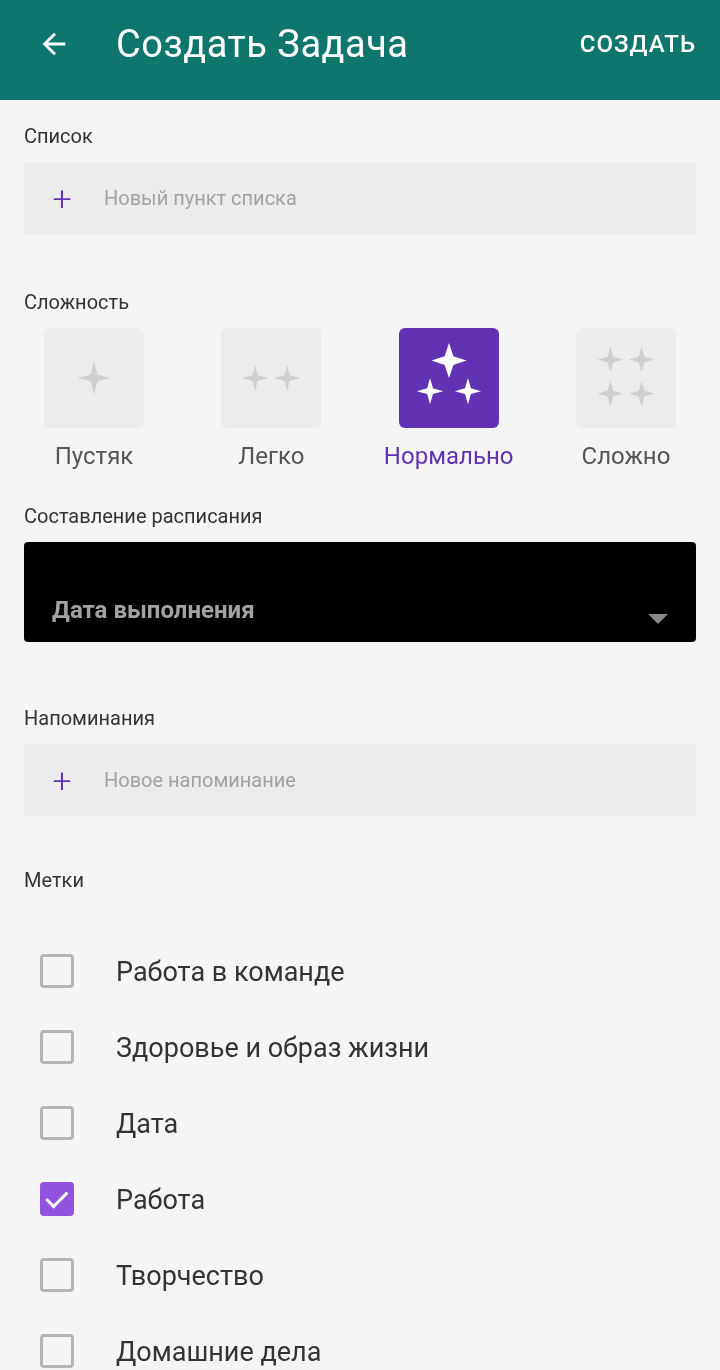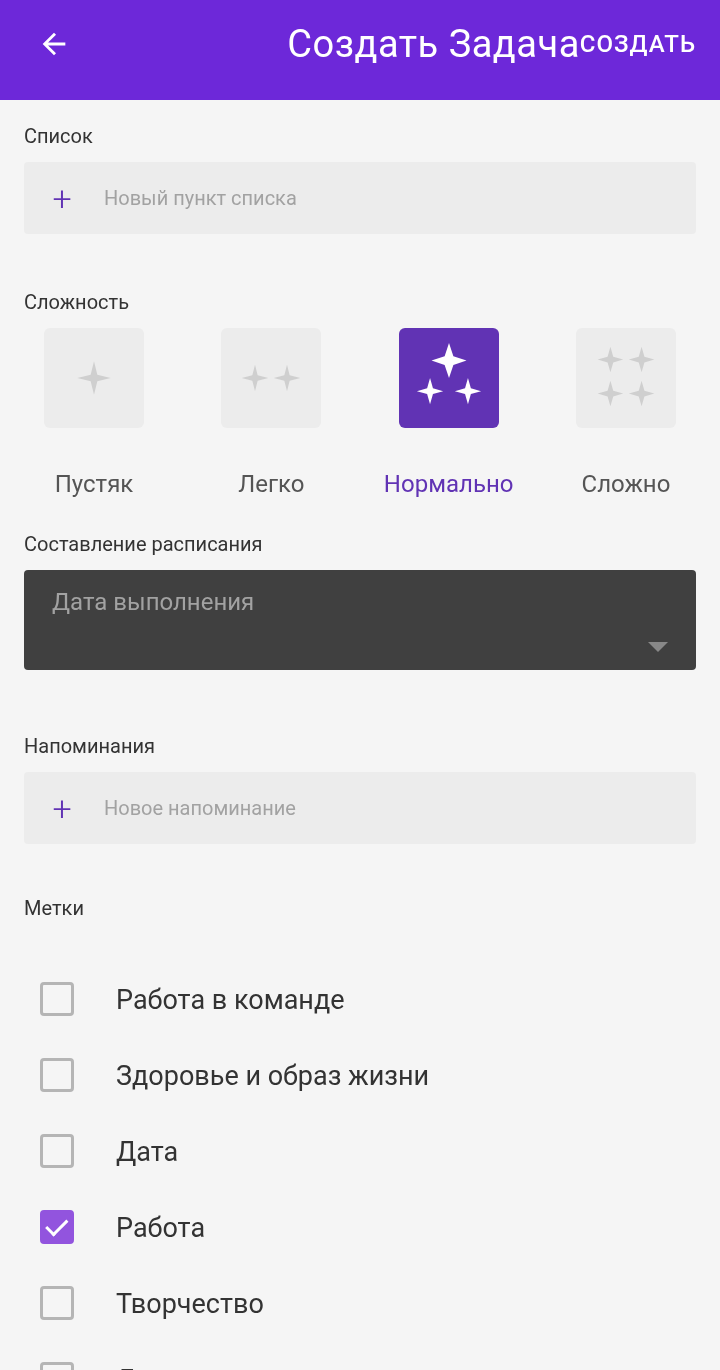"Создать Задача" .header { background: #6d28d9 -> #0f766e; text-align: right -> none }
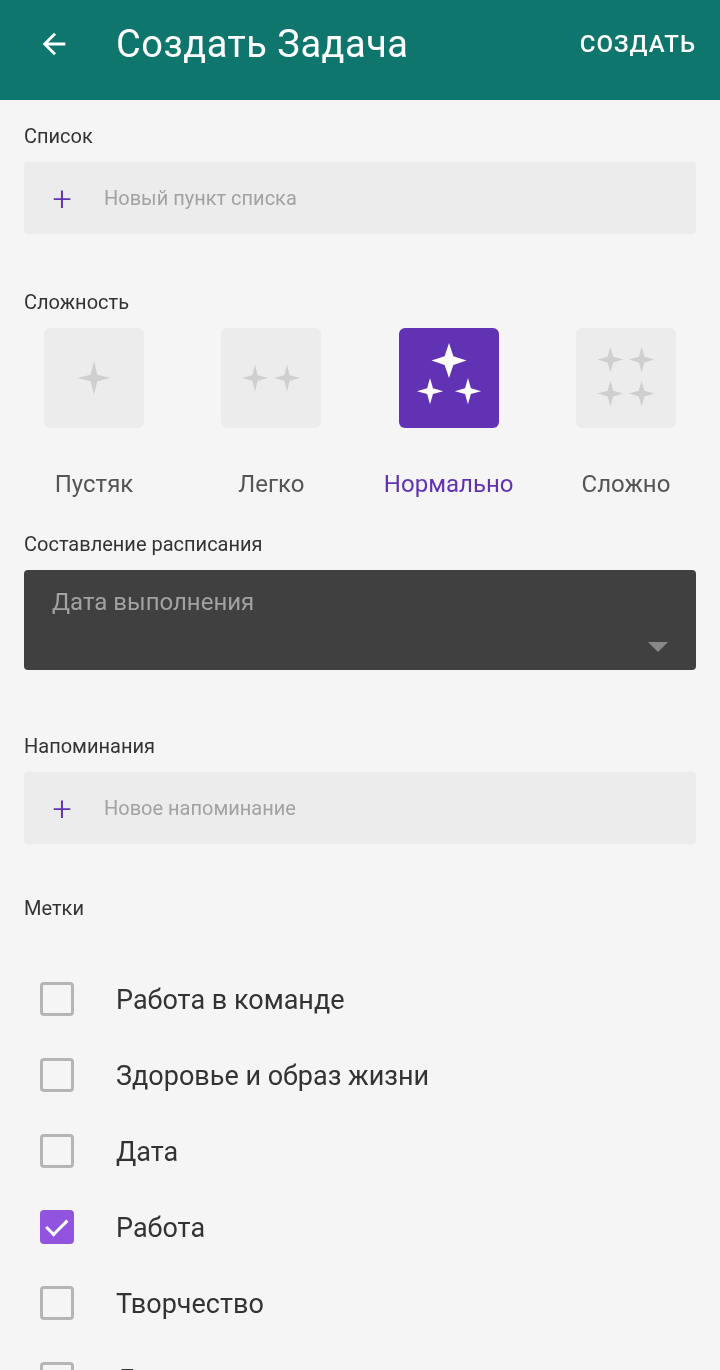"Пустяк" .diff-label { margin-top: 28px -> none }
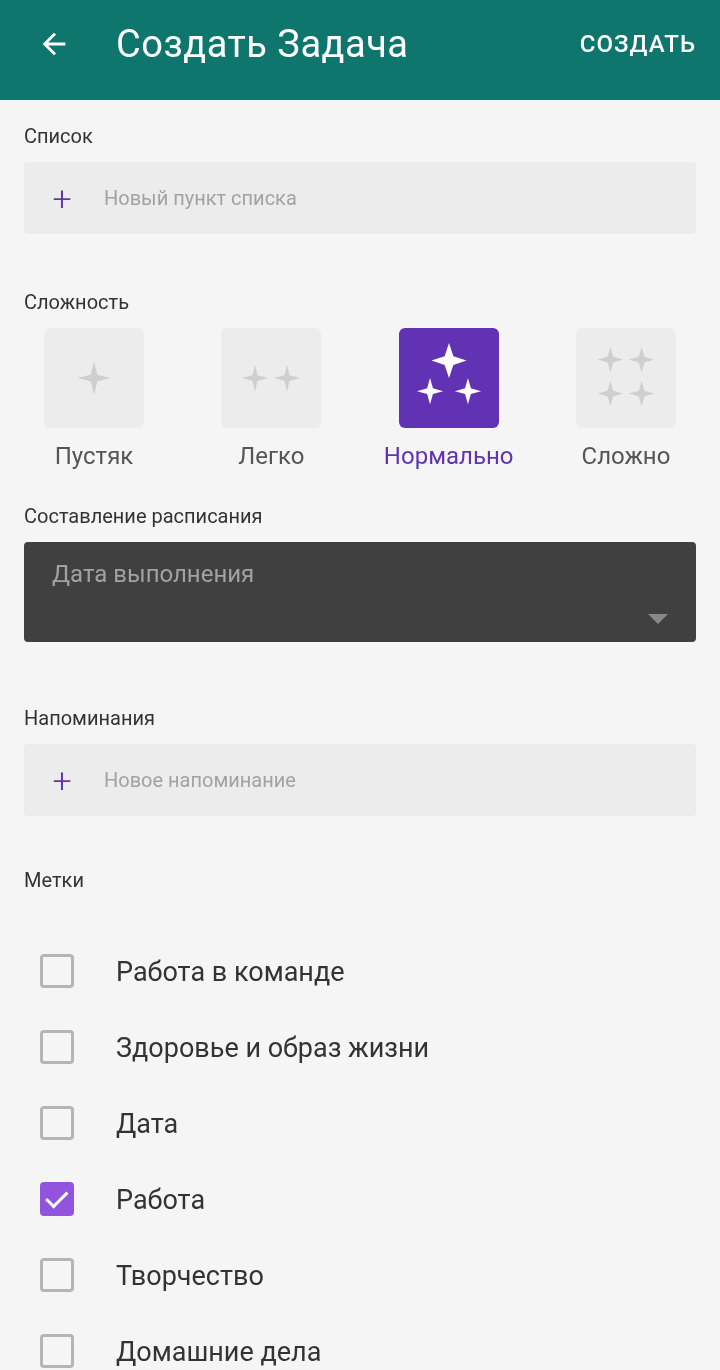"Дата выполнения" .sched-box { align-items: flex-start -> flex-end; background: #404040 -> #000000; font-weight: none -> bold }
